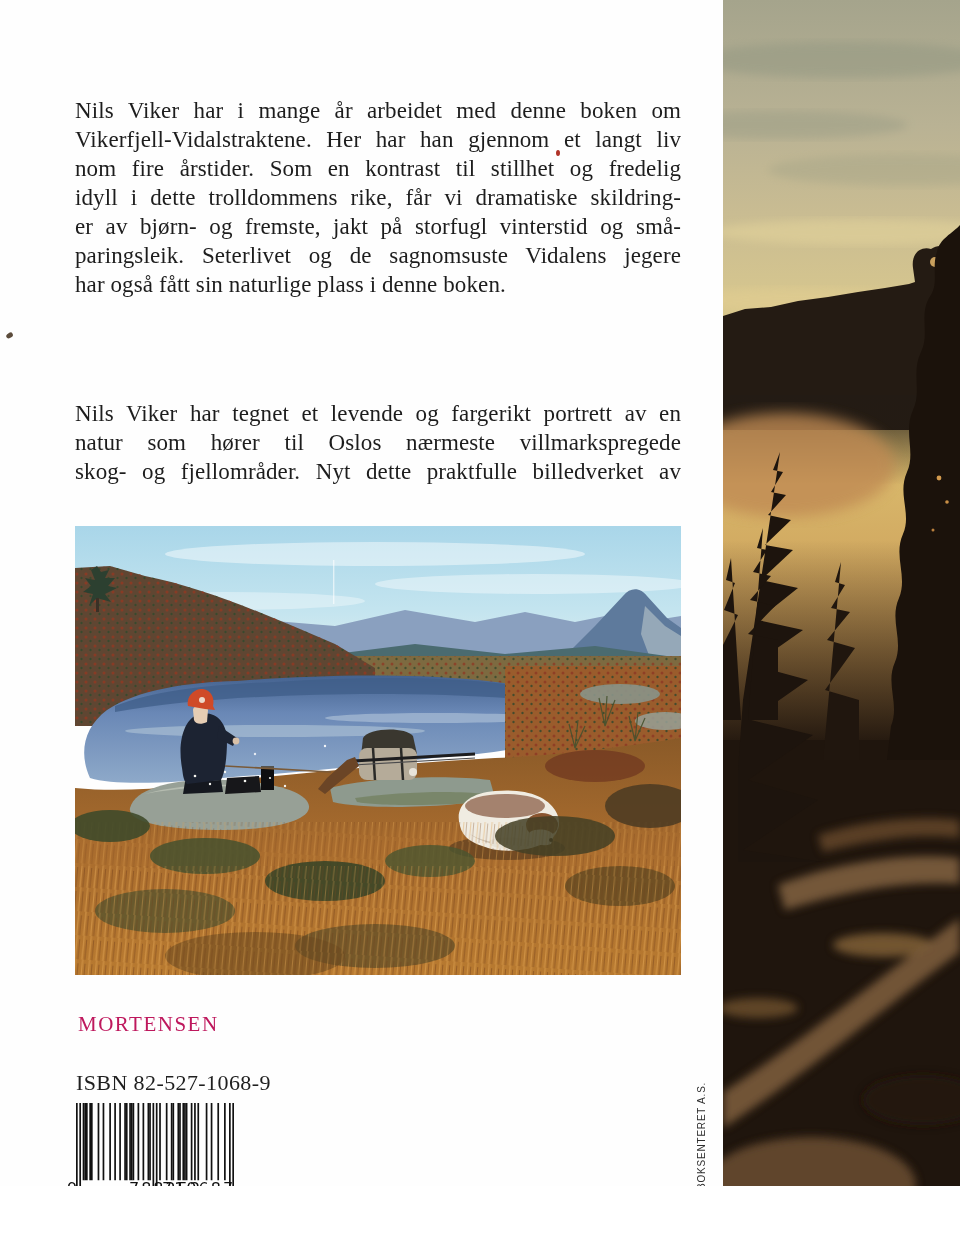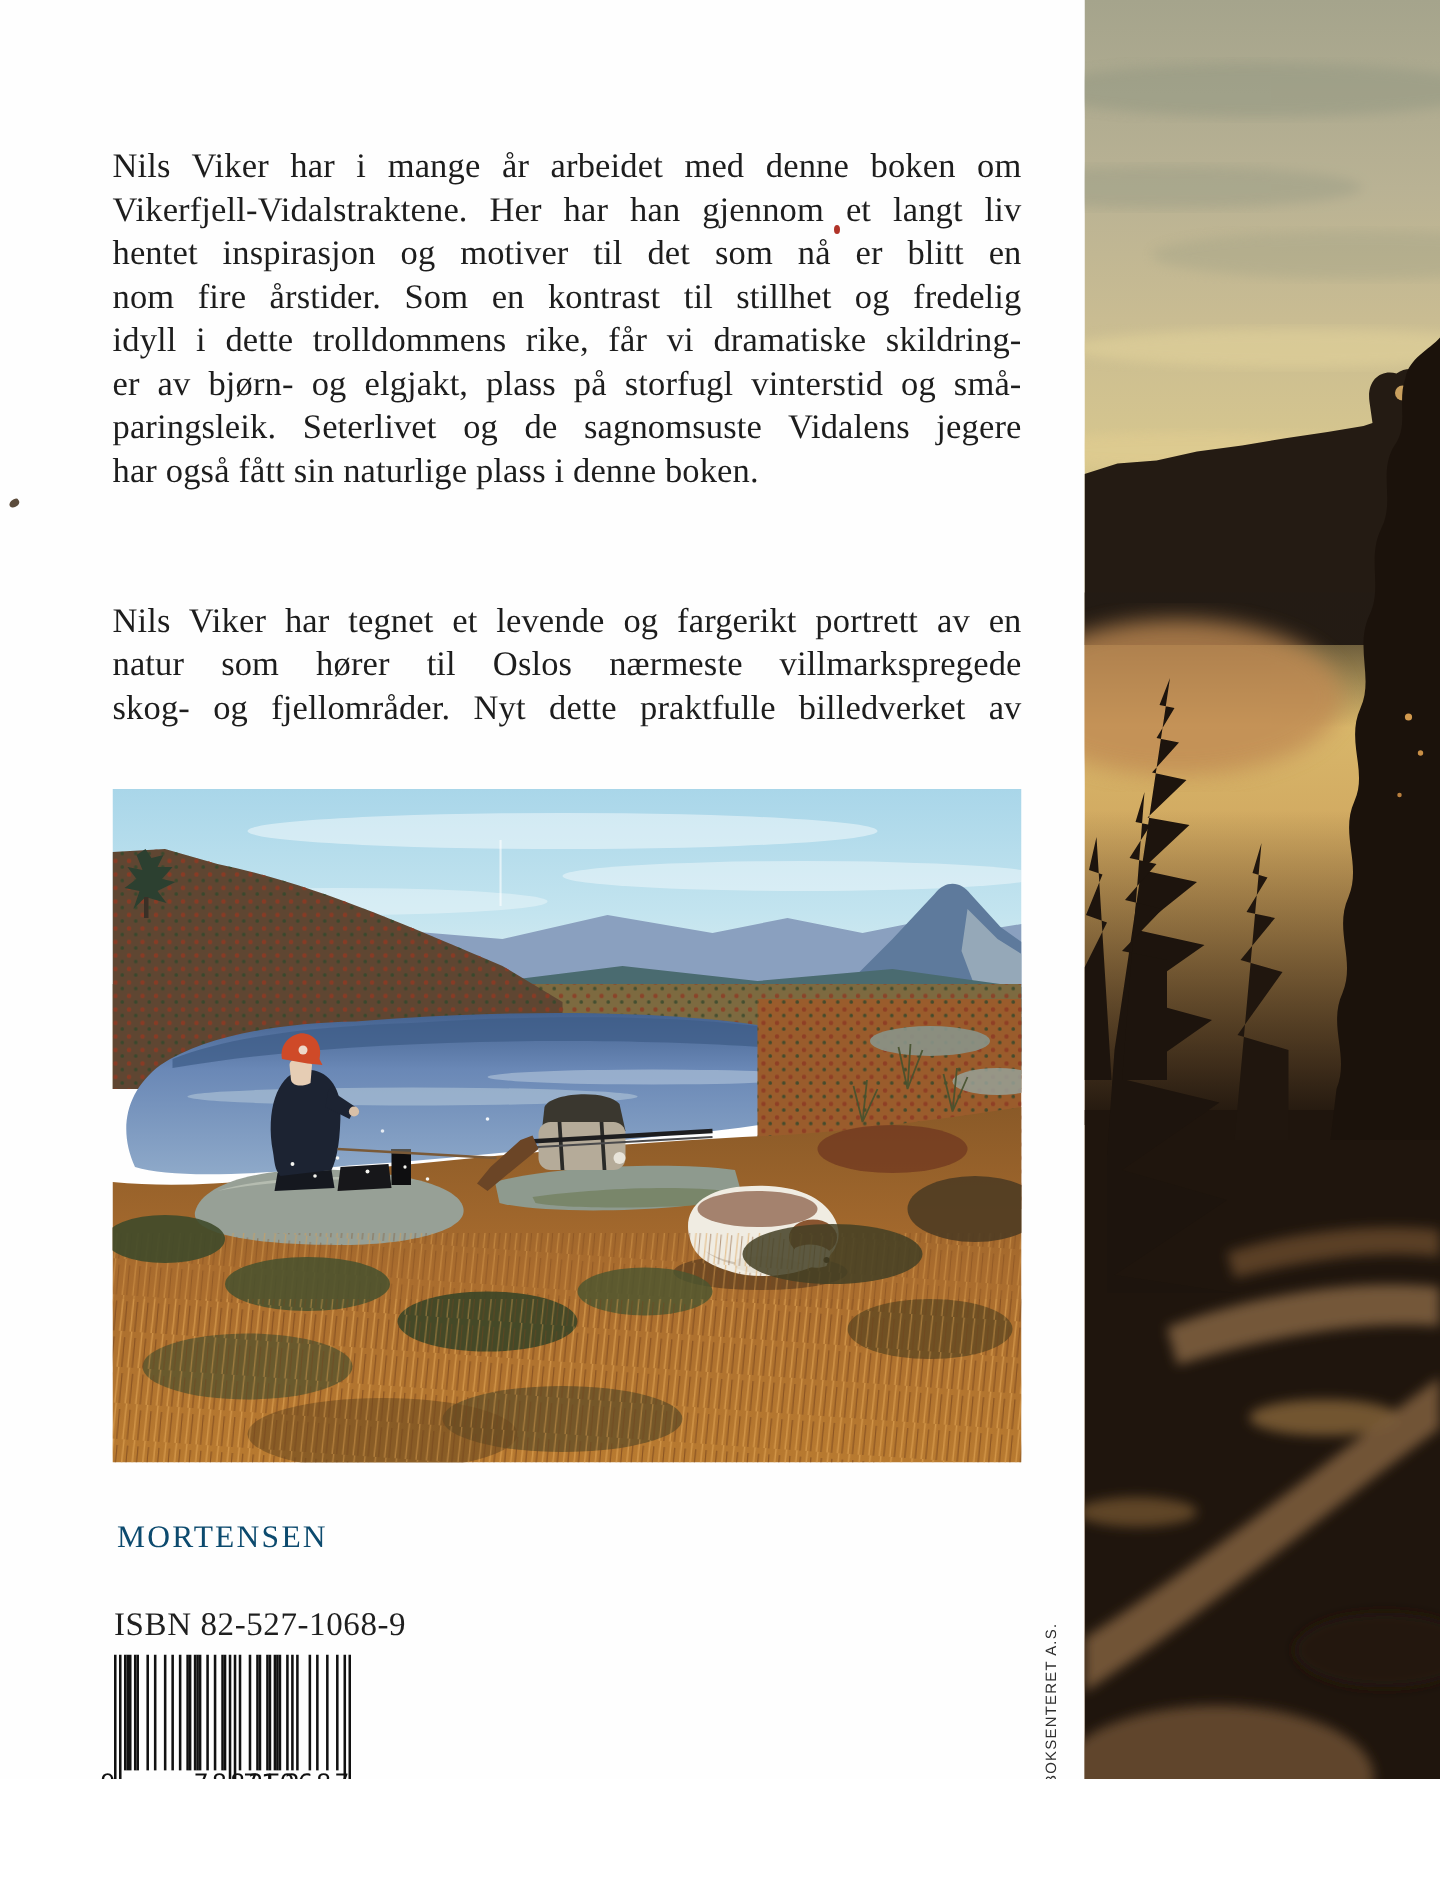"hentet inspirasjon og motiver til" div.tline { html: <div>hentet inspirasjon og motiver til det som nå er blitt en</div> -> none }
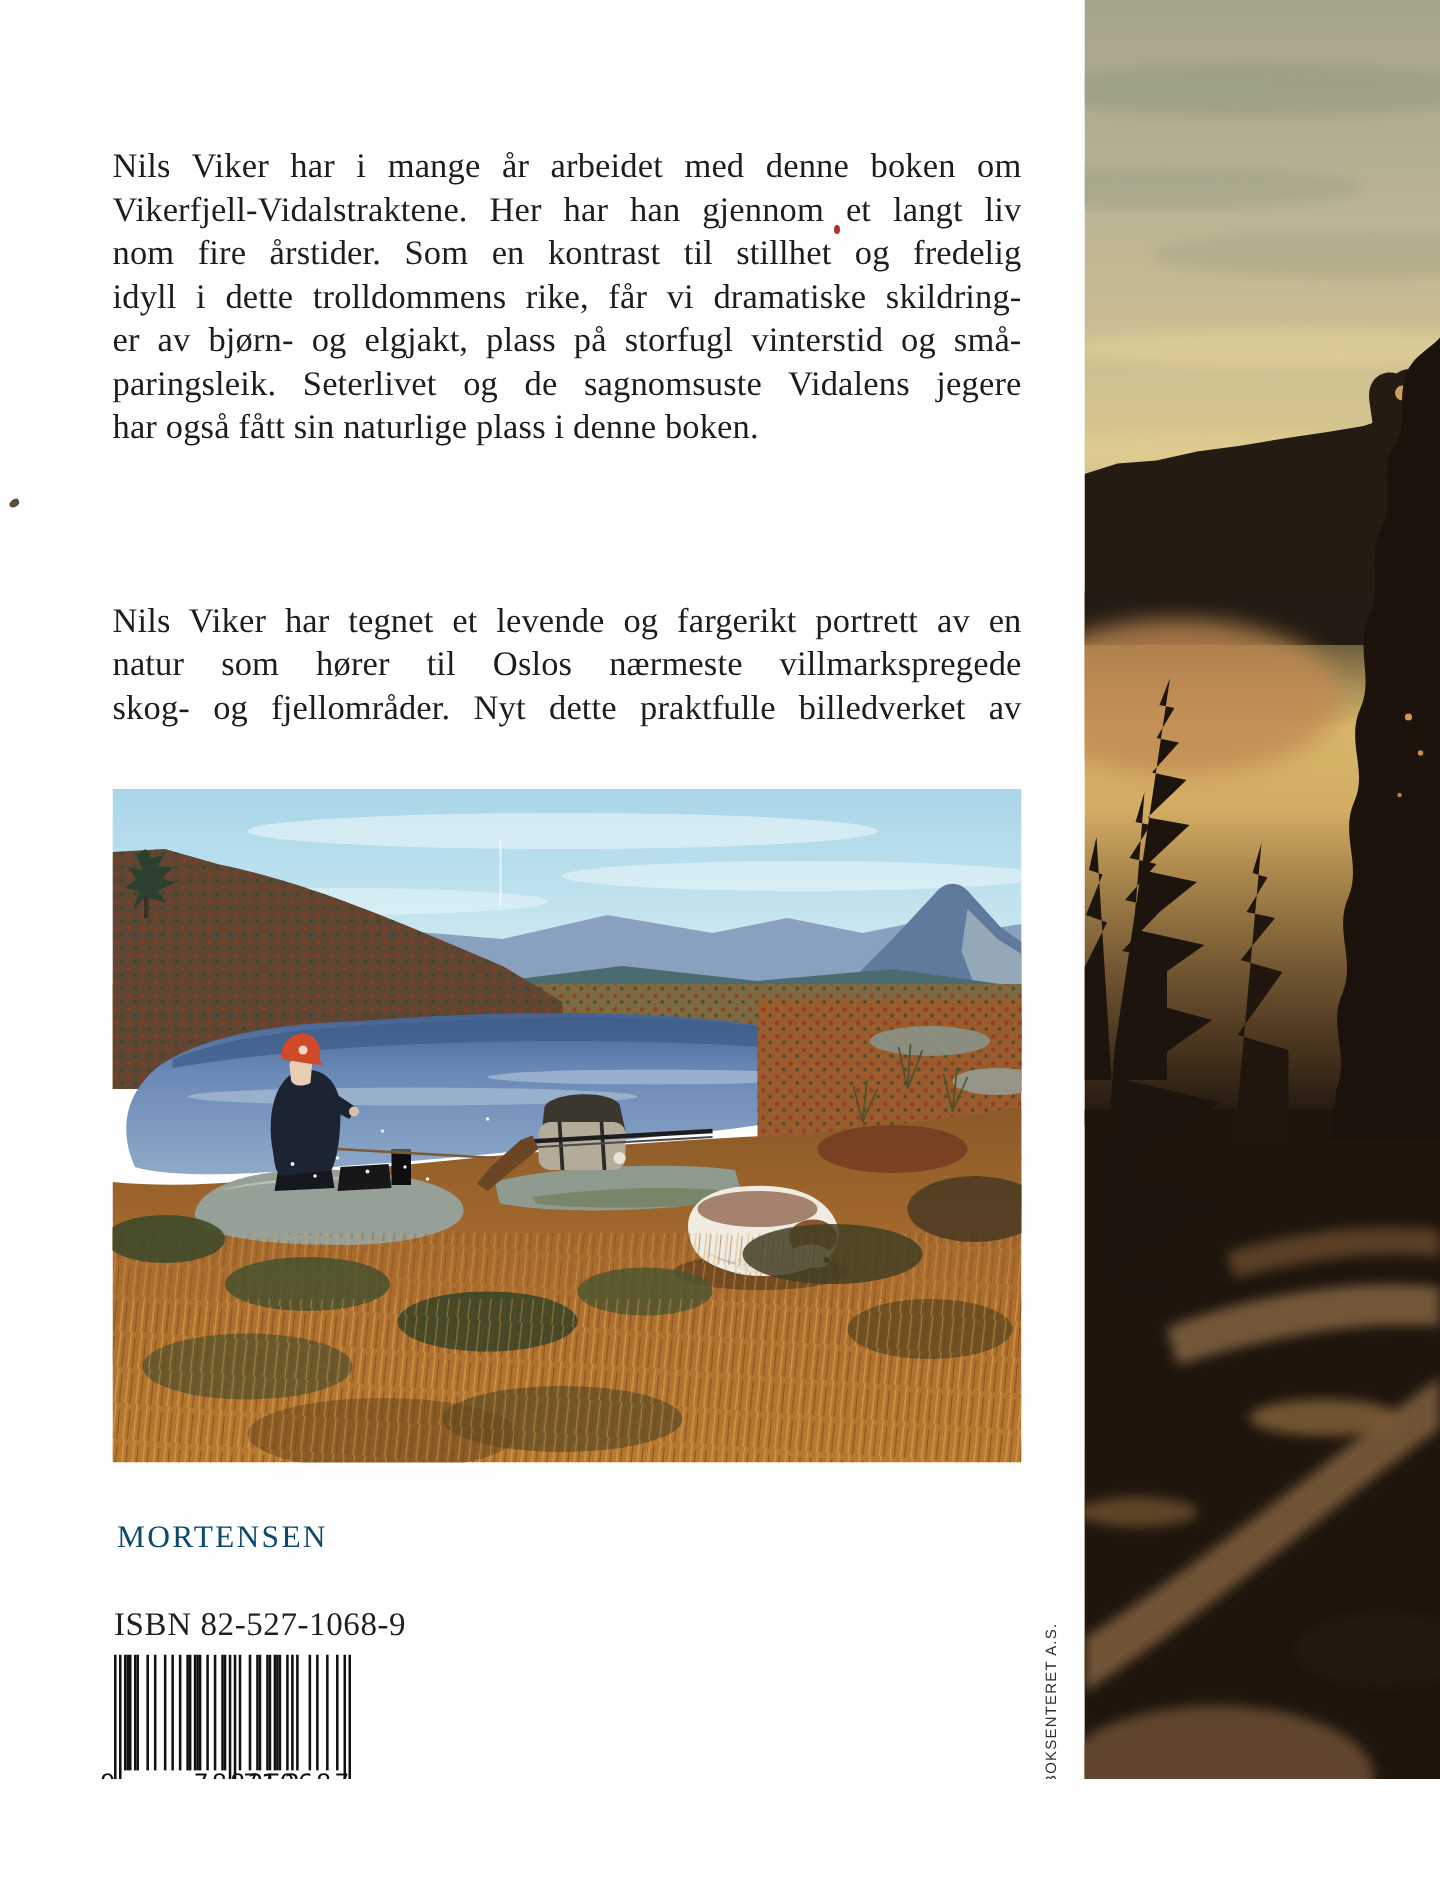"er av bjørn- og elgjakt," div.tline { text: elgjakt, plass -> fremste, jakt }
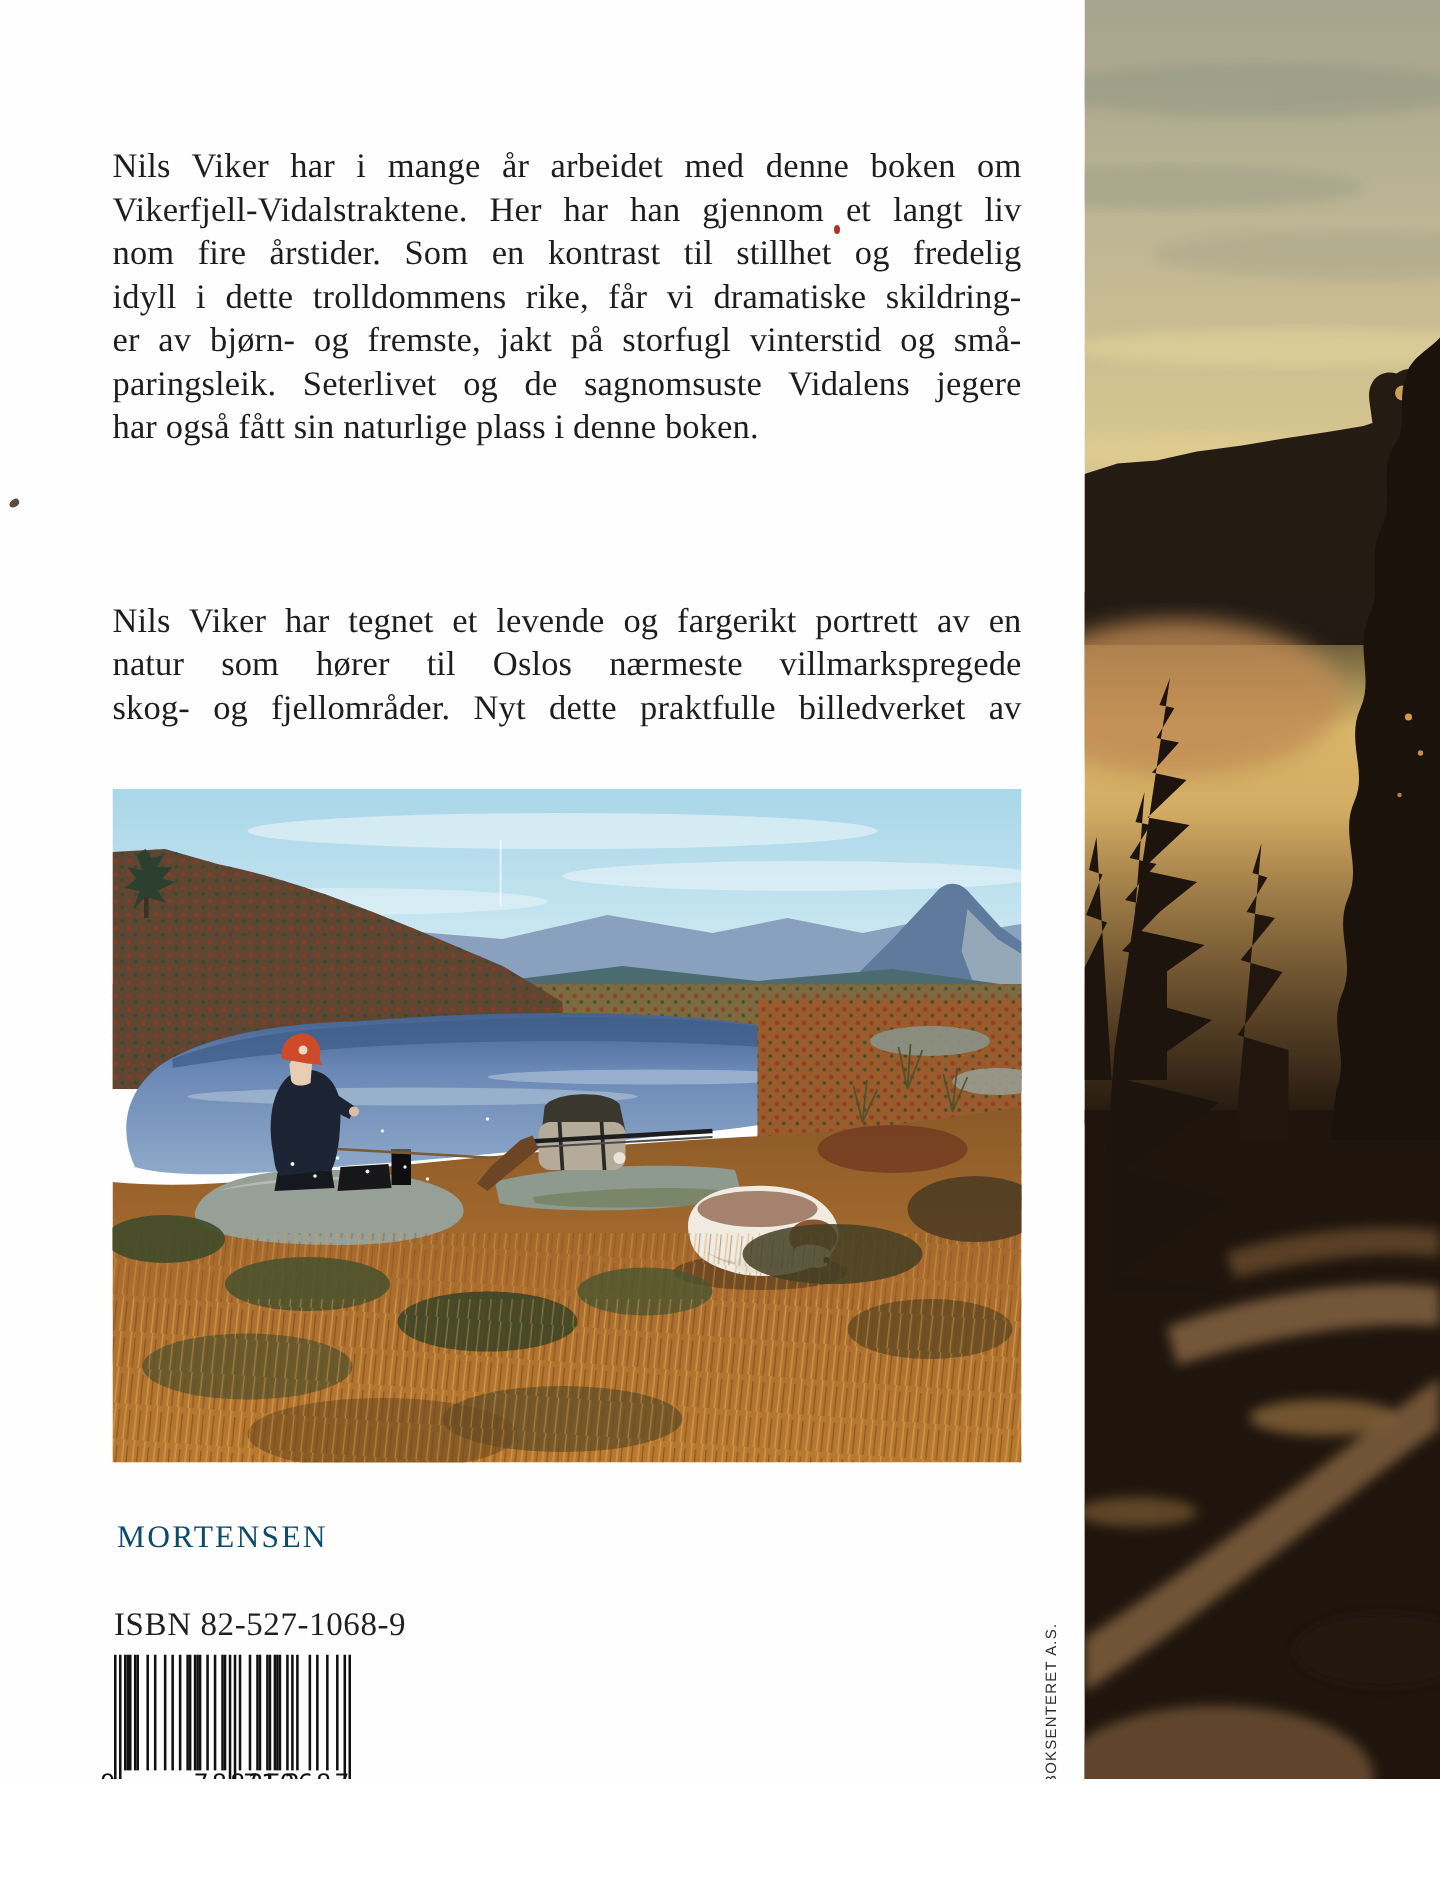"MORTENSEN" #publisher { color: #0c4a6e -> #be185d }
